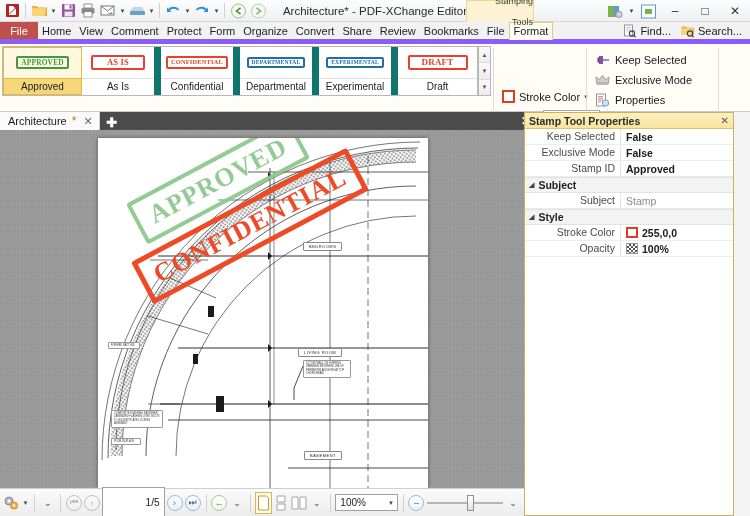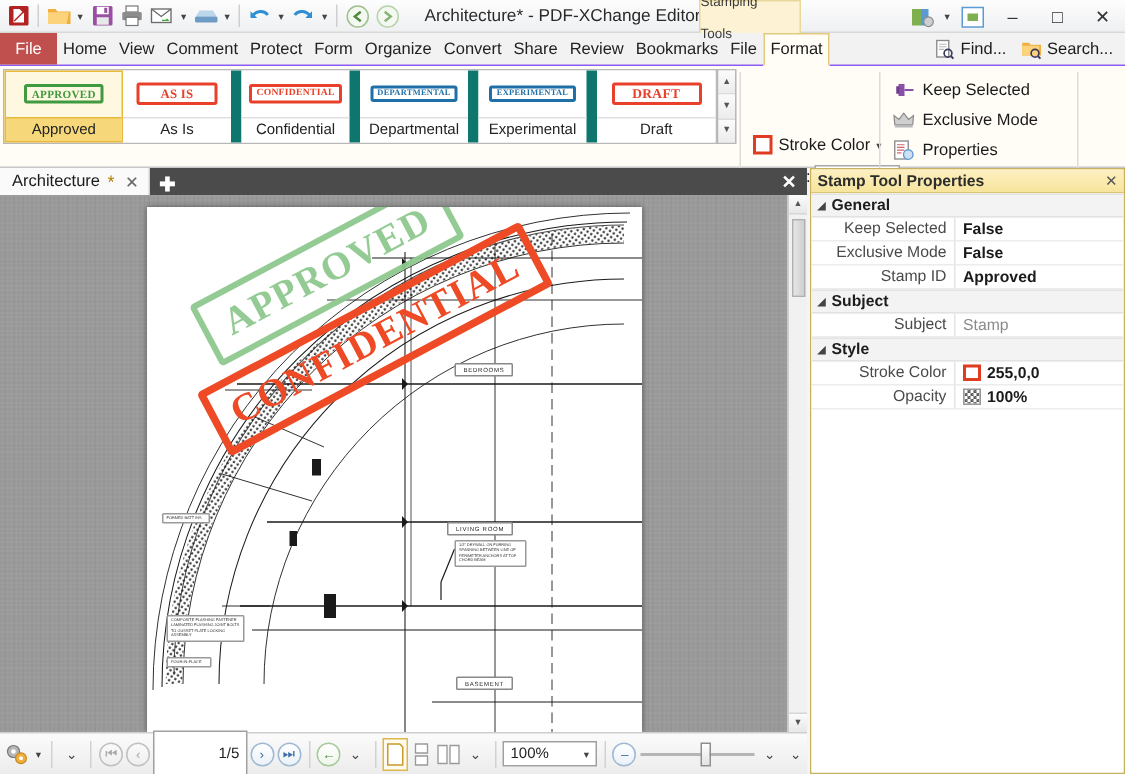"Stamping" .ctx-group { align-items: flex-start -> flex-end }
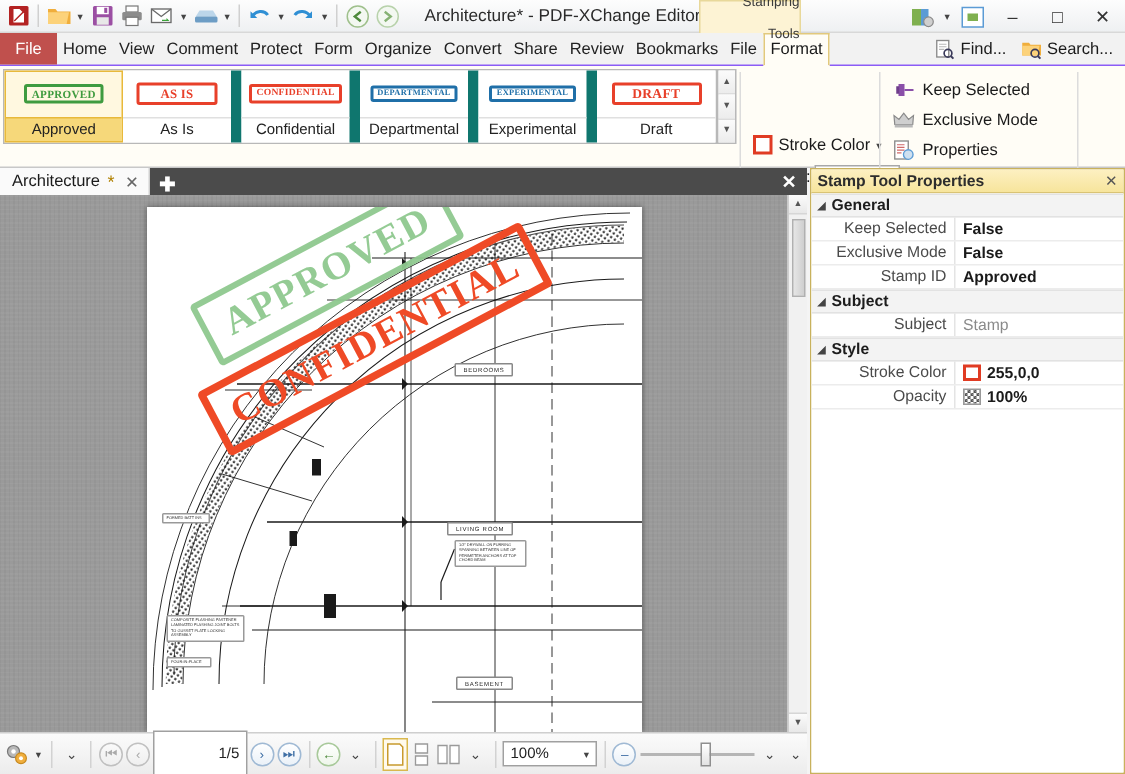"File" .tabbar { border-bottom: 1px solid #8b5cf6 -> 5px solid #8b5cf6 }
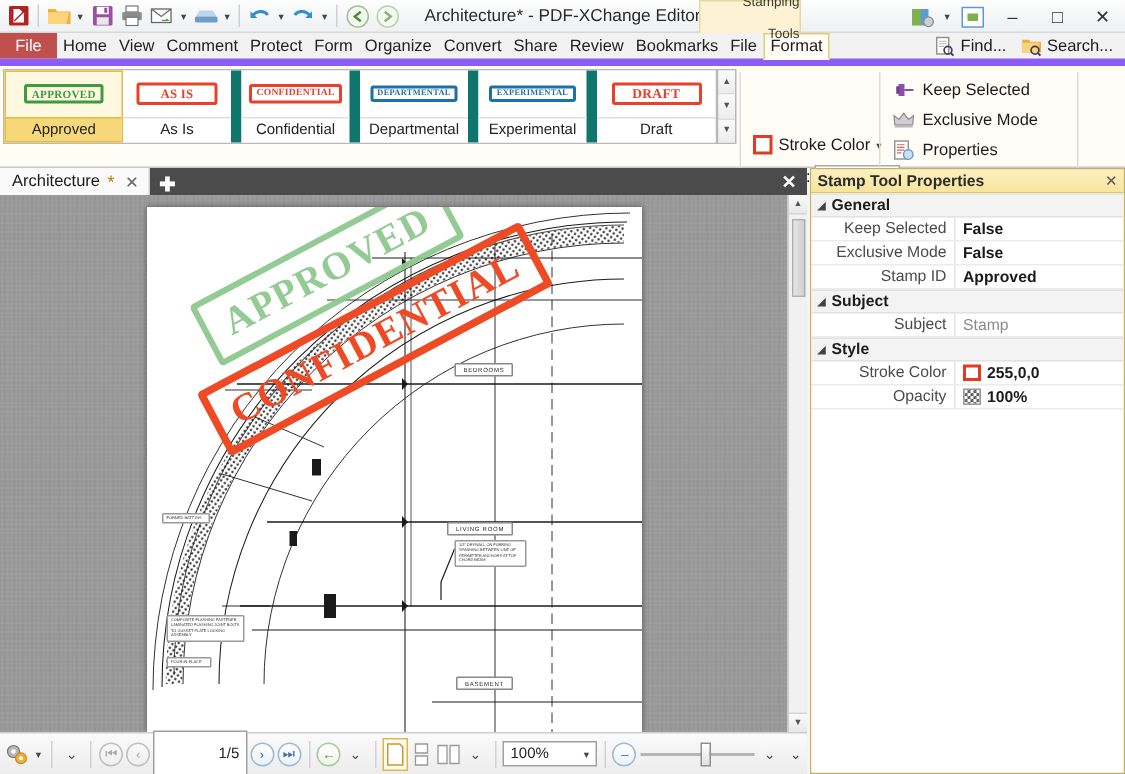"Stamp Tool Properties" .rpanel { left: 540px -> 524px }
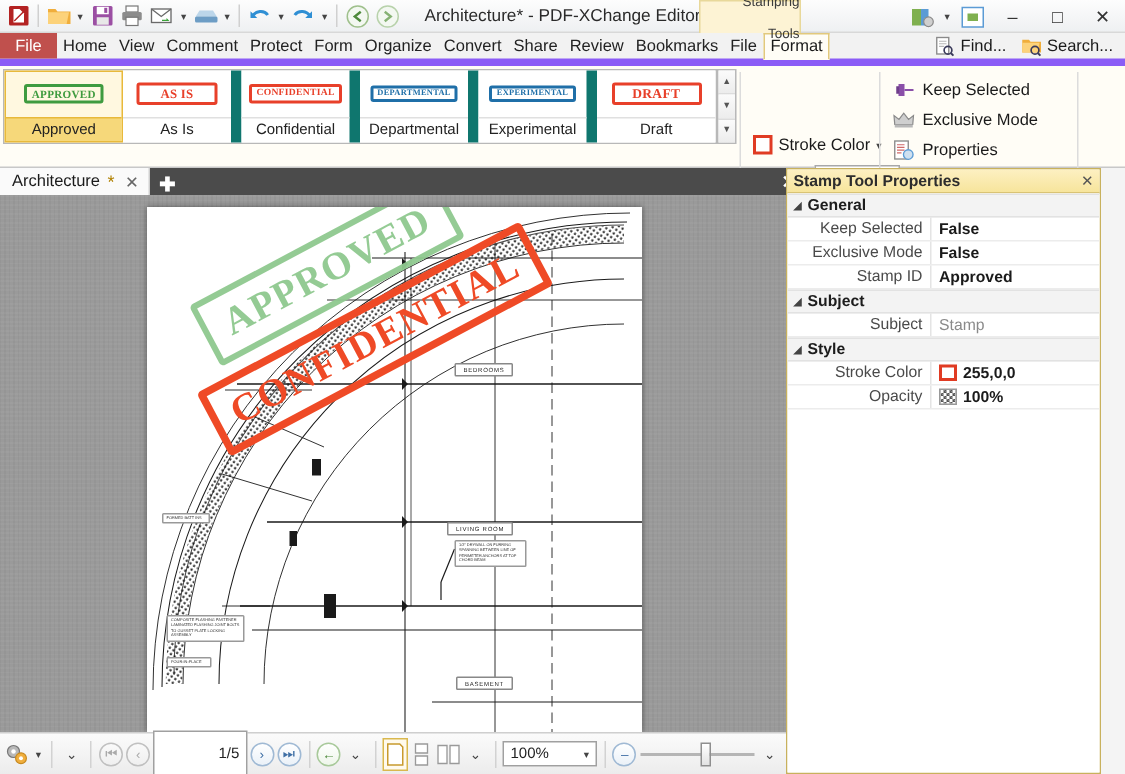"General" div.rp-group { html: <div> <span>◢</span> <span>General</span> </div> -> none }
